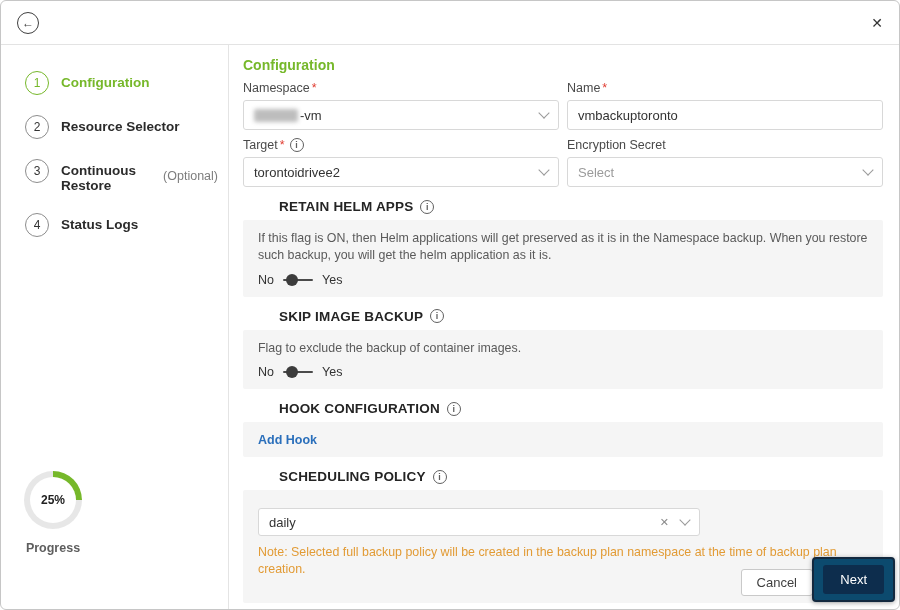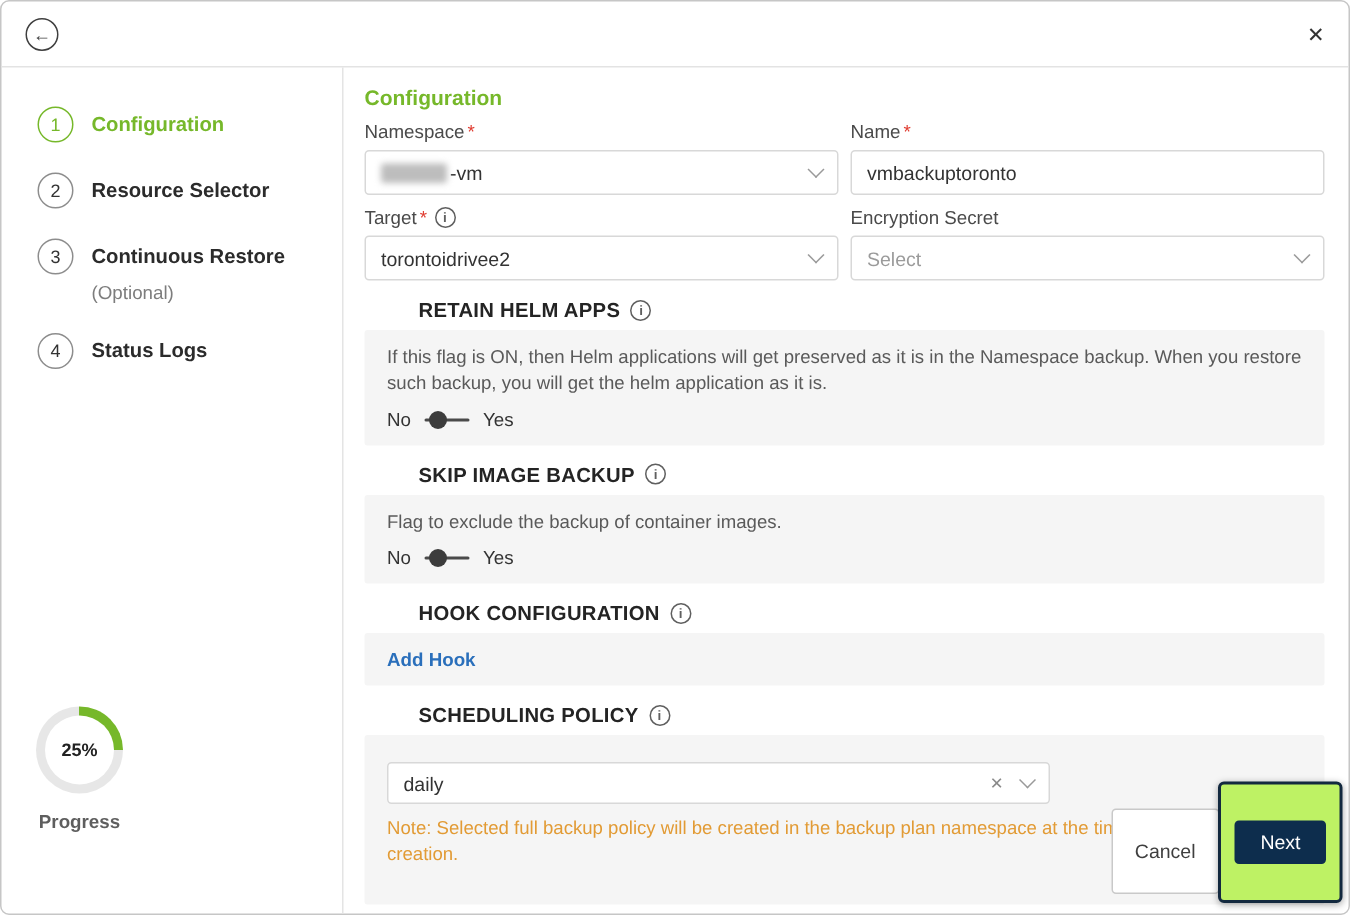"Continuous Restore" .step-texts { flex-direction: column -> row }
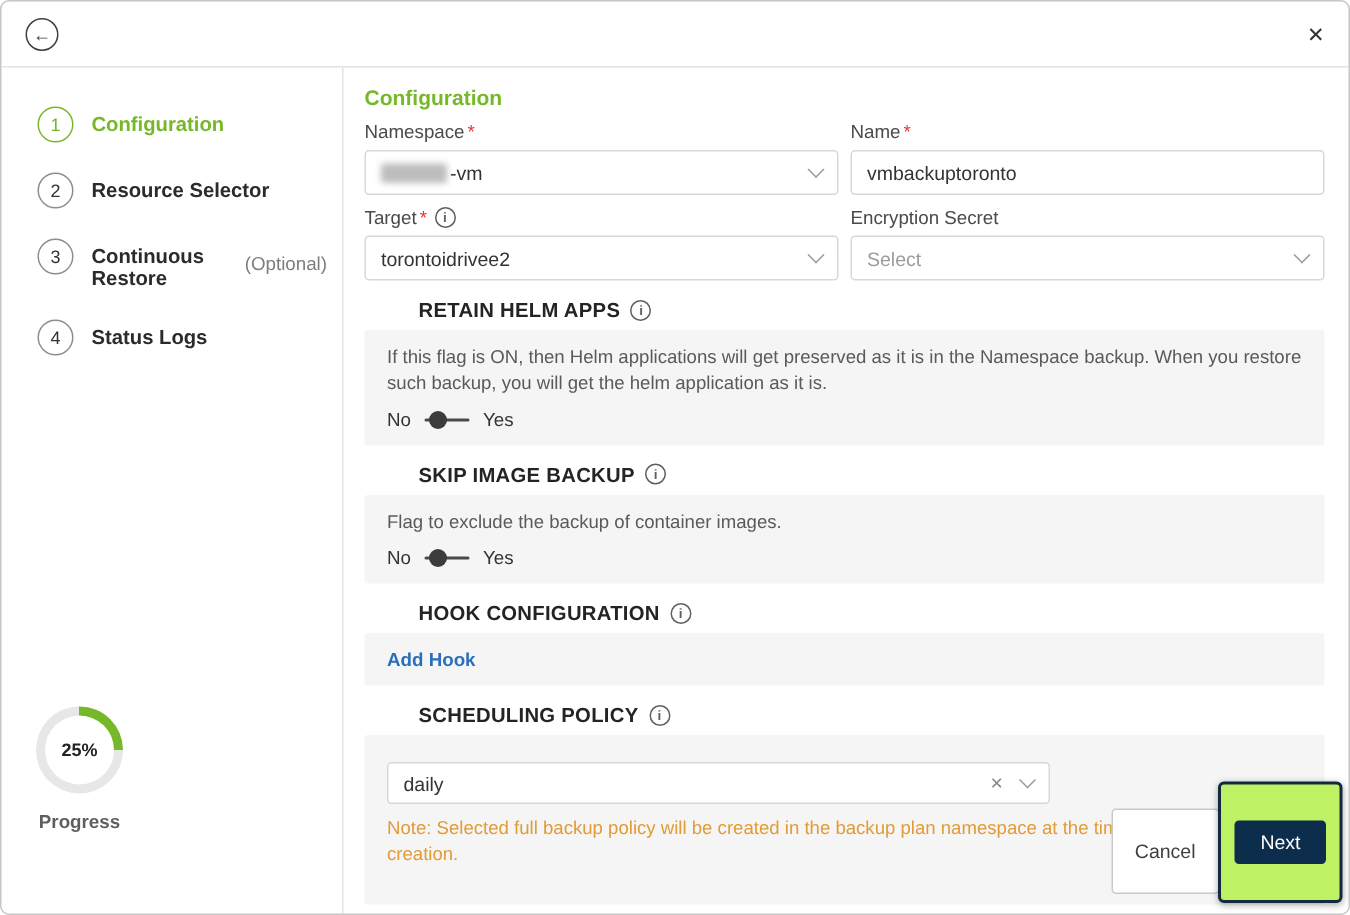"Cancel" .cancel-btn { padding: 20px 15px -> 5px 15px }
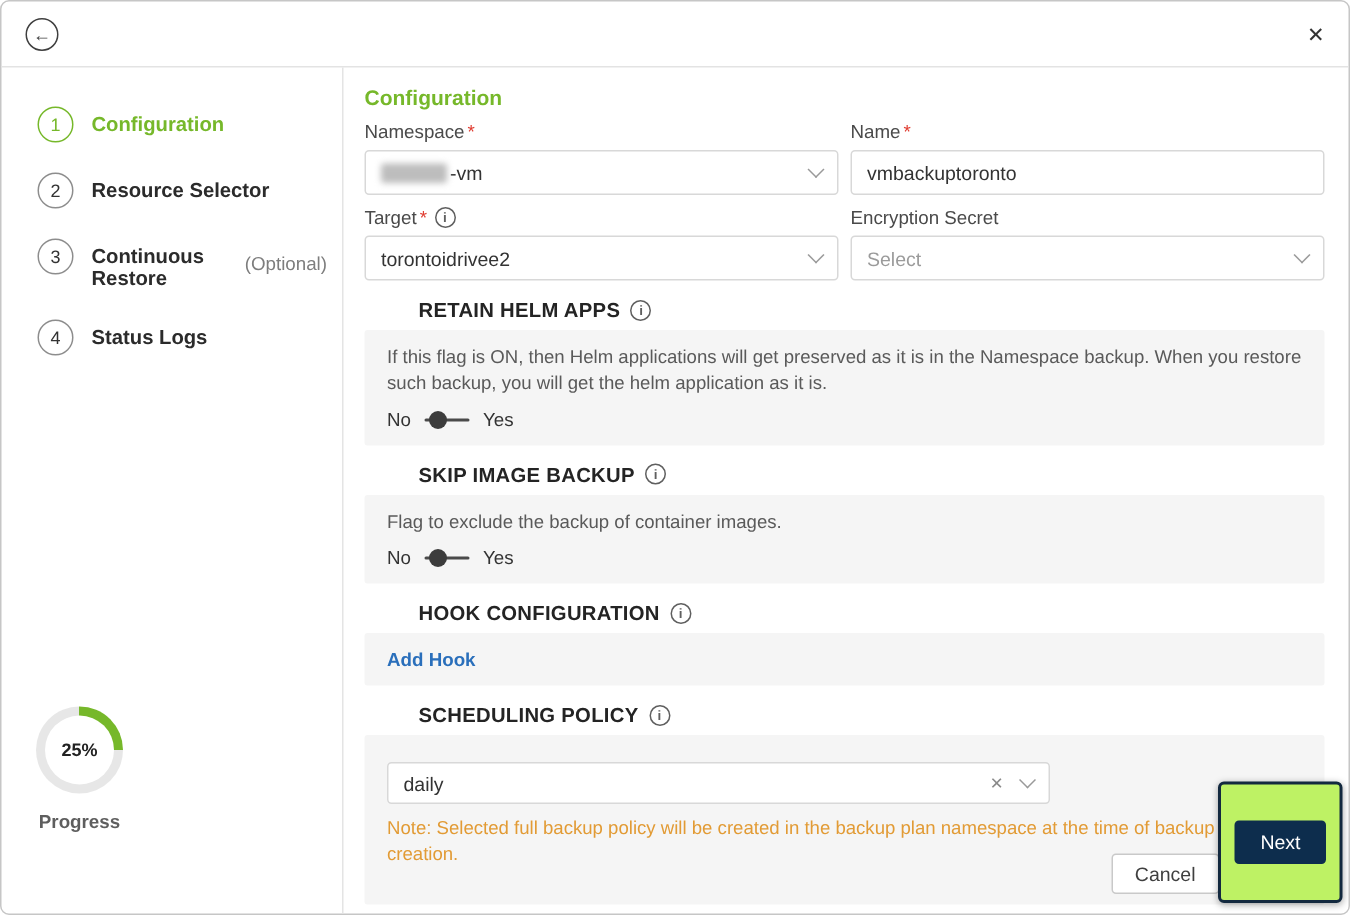"Next" .next-box { background: #bef264 -> #0c4a6e; padding: 24px 9px -> 6px 9px }
